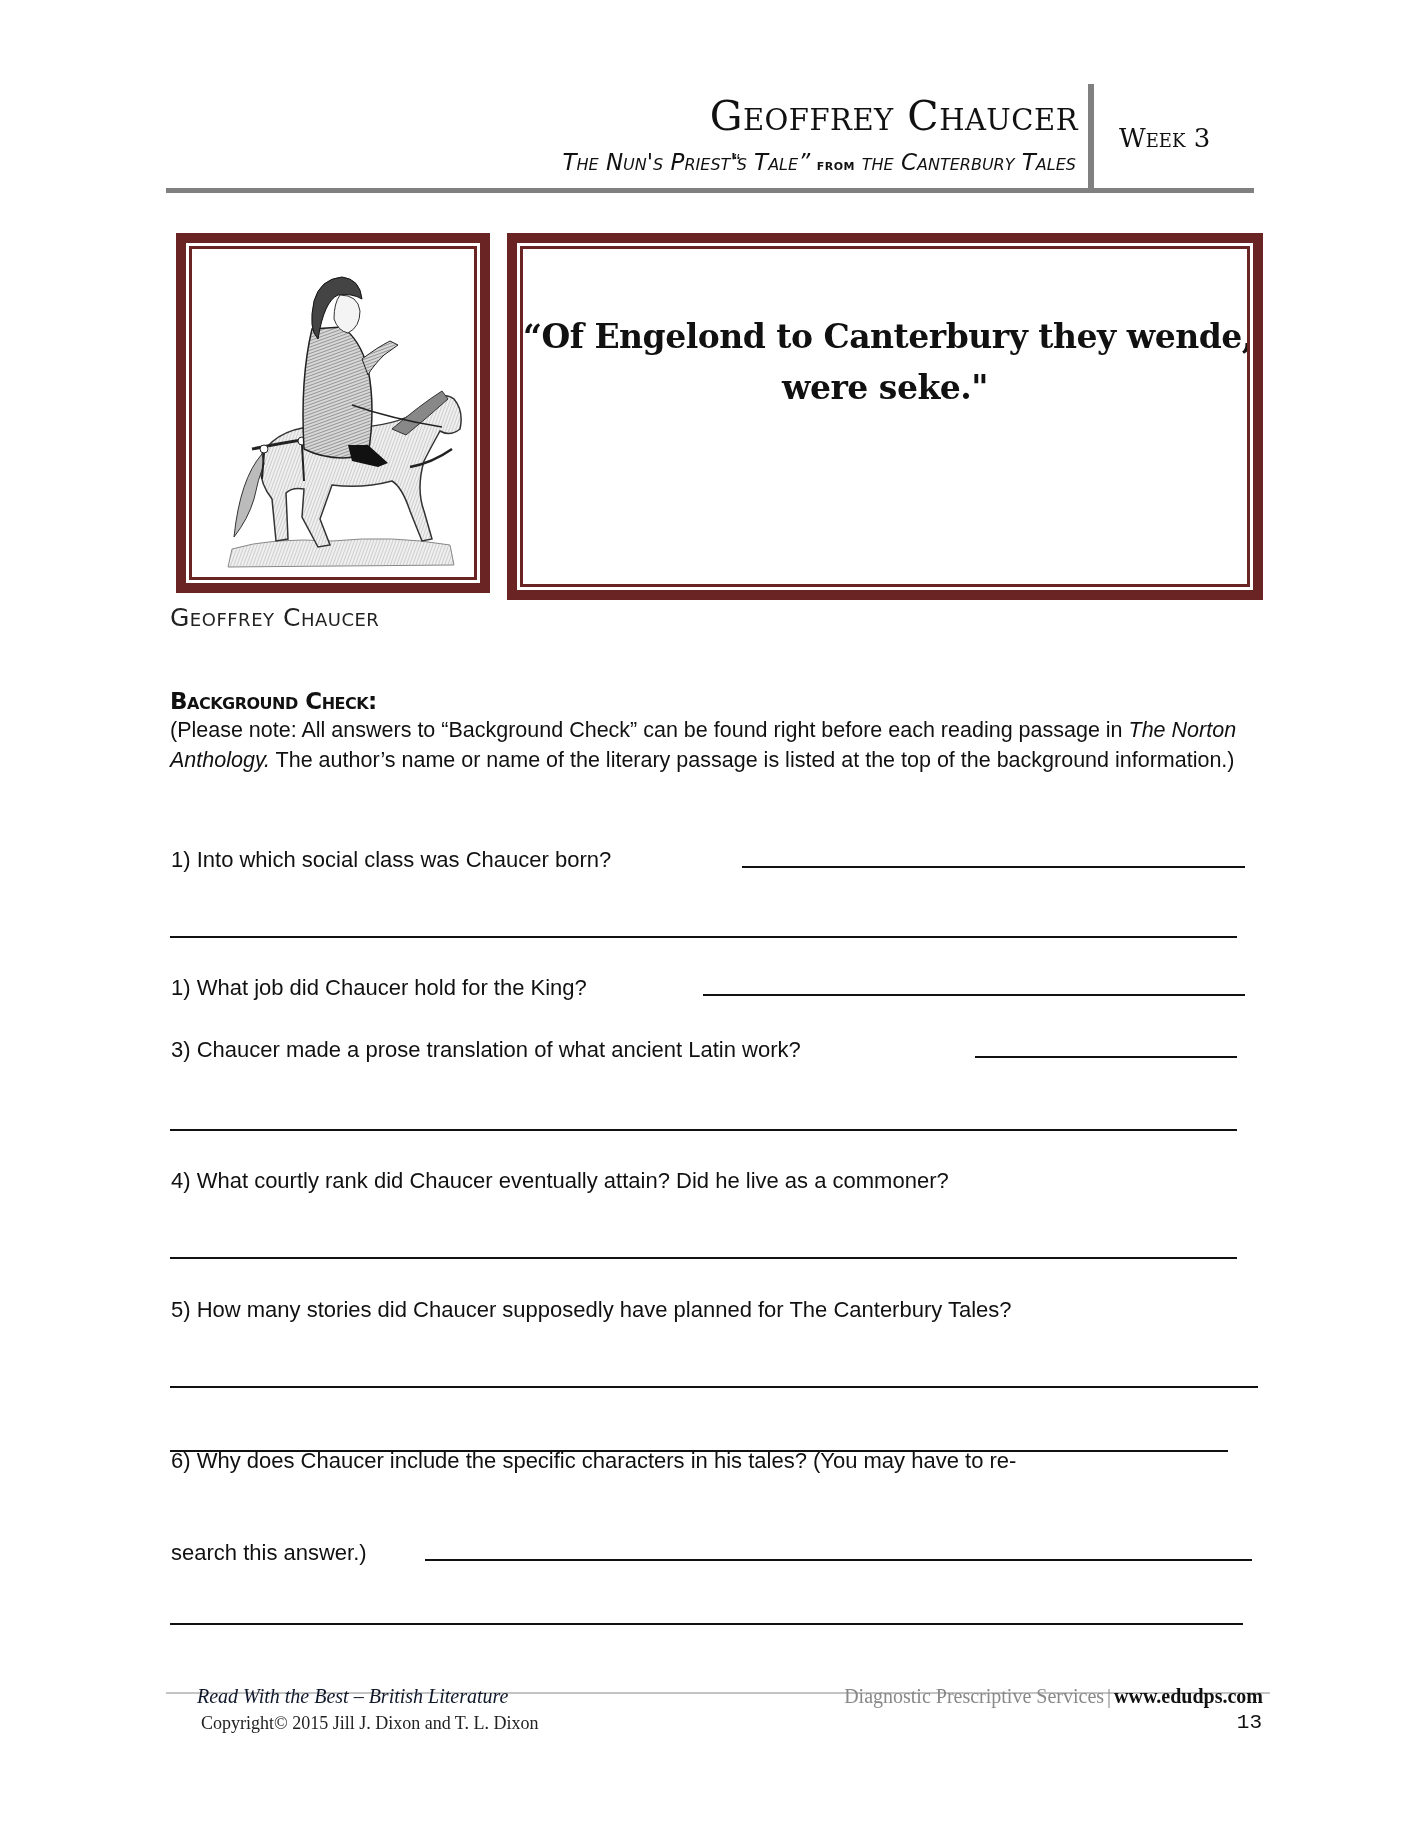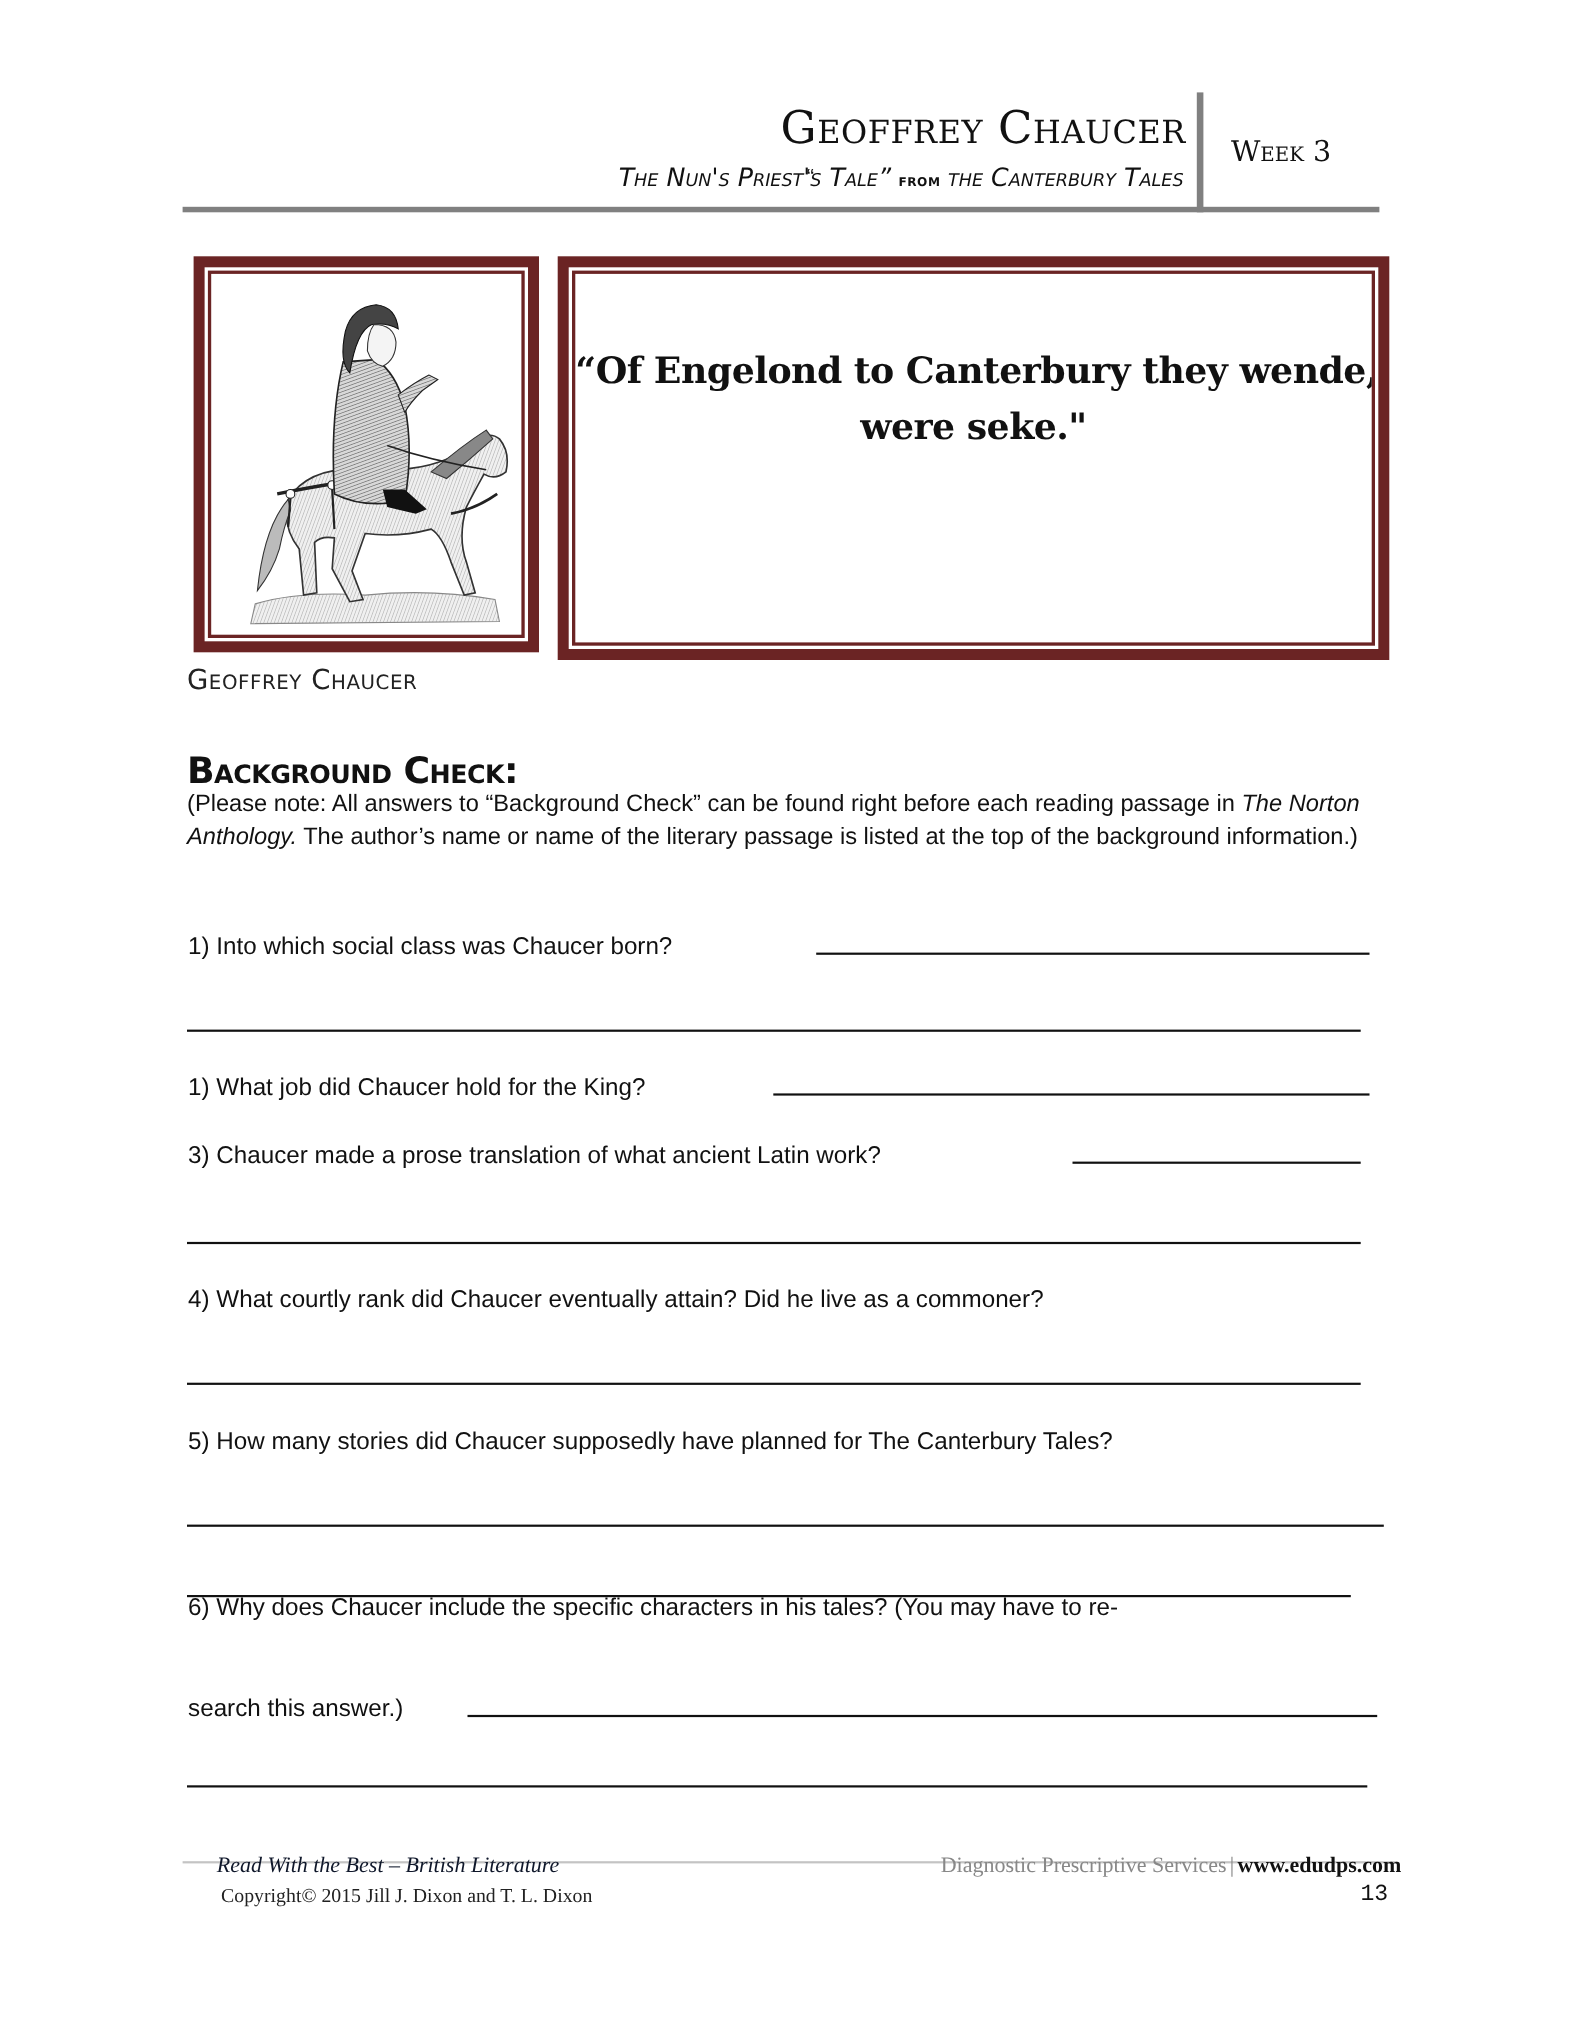"Background Check:" .bc-heading { font-size: 33px -> 23px }
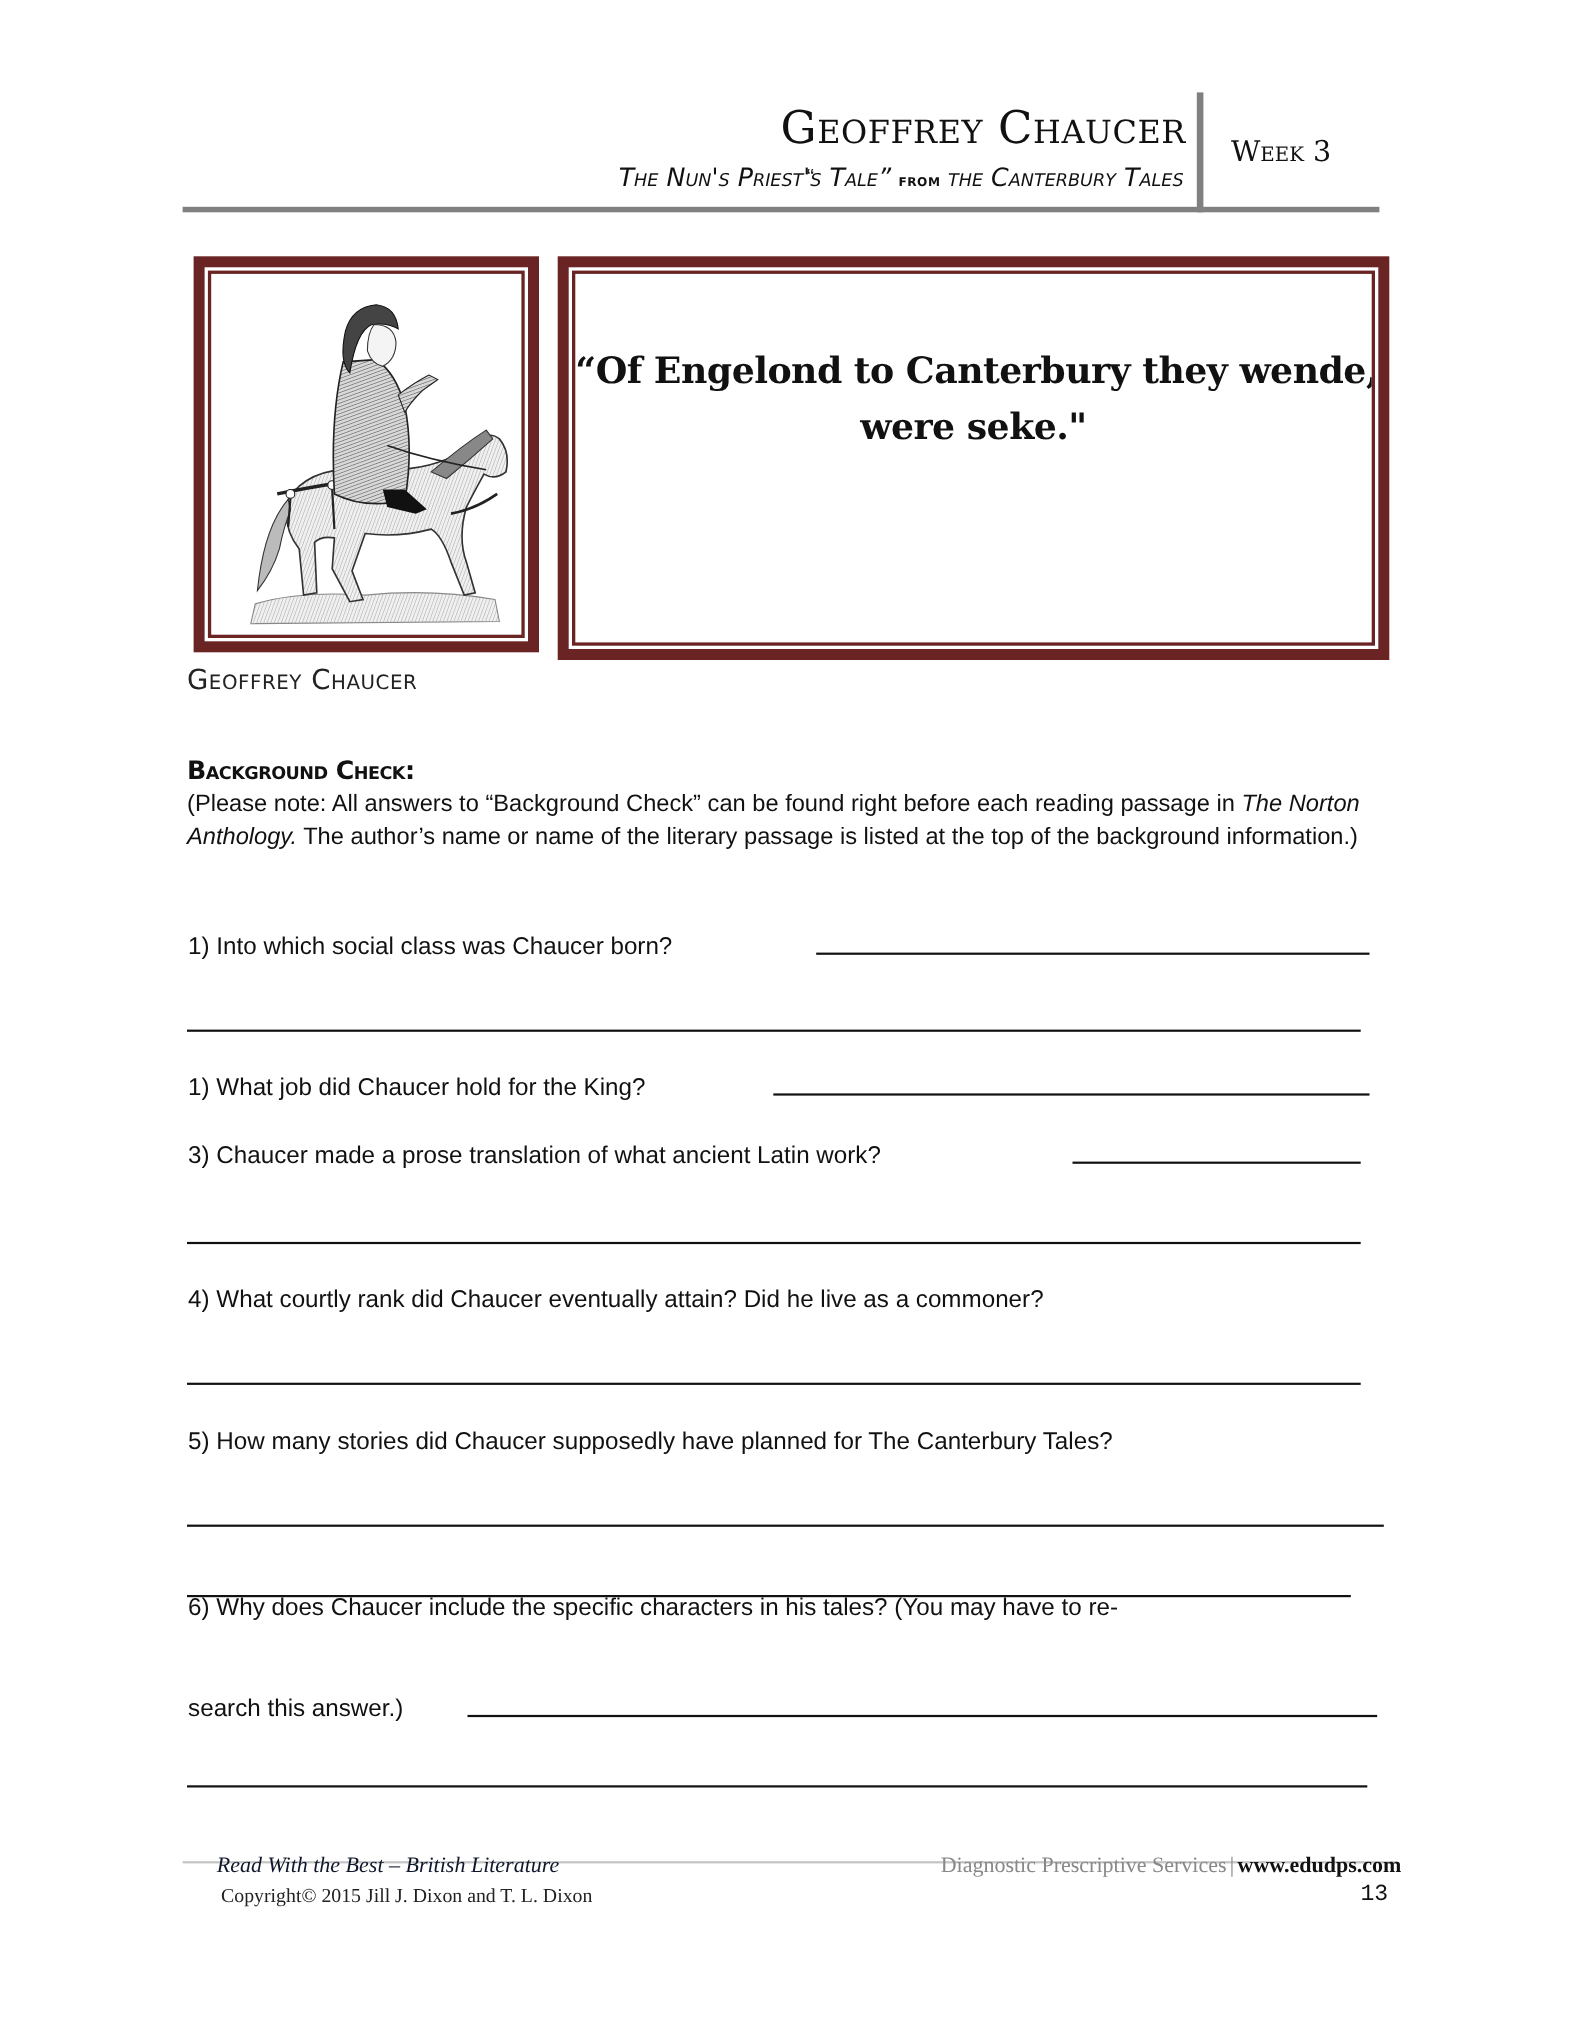"Diagnostic Prescriptive Services |" .f-right { right: 154px -> 165px }
